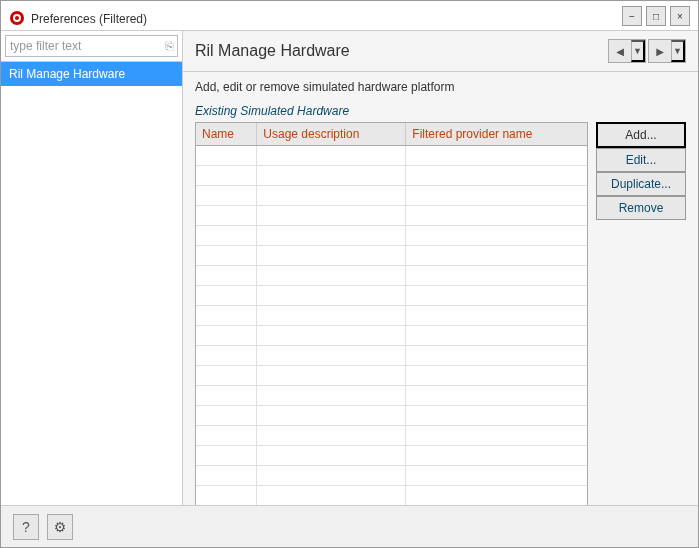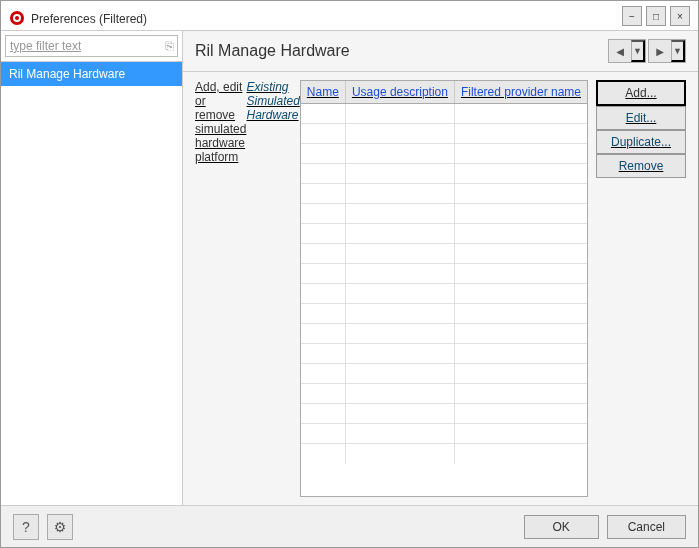"type filter text" .filter-input { text-decoration: underline -> none }
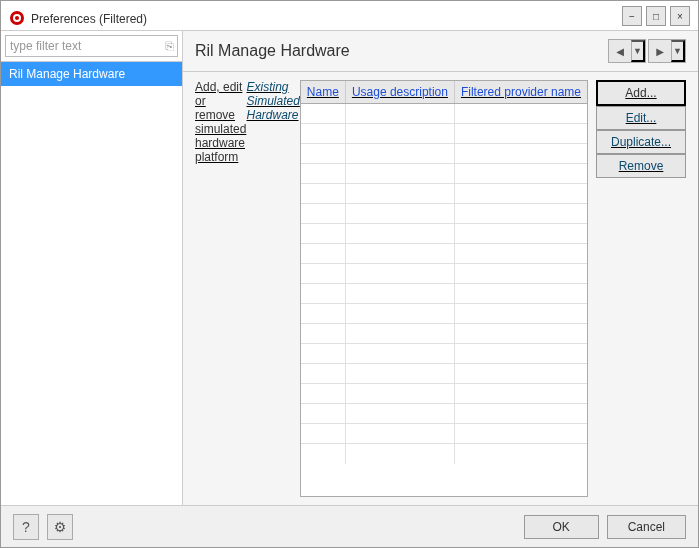"Add, edit or remove simulated" .panel-body { flex-direction: none -> column; text-decoration: underline -> none }
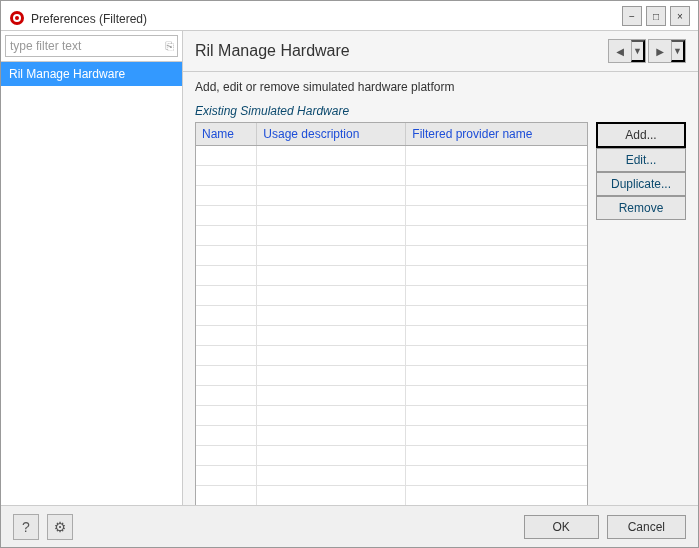"Name" .hw-table th { color: #1d4ed8 -> #c2410c }
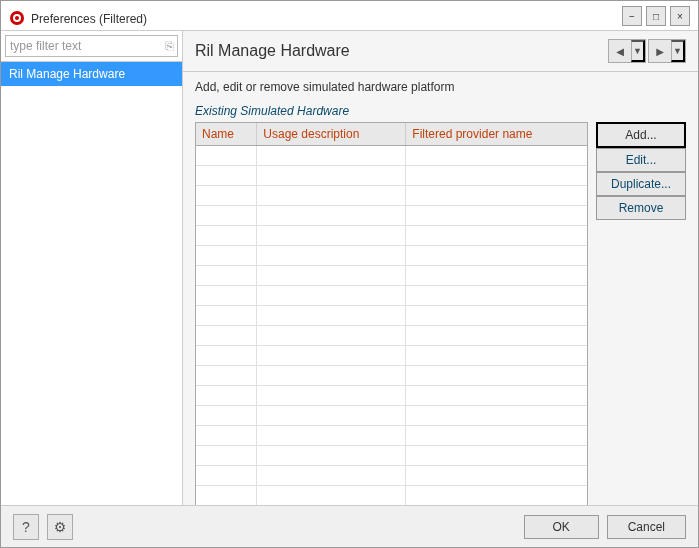"OK" div.bottom-right { html: <div> <button>OK</button> <button>Cancel</button> </div> -> none }
